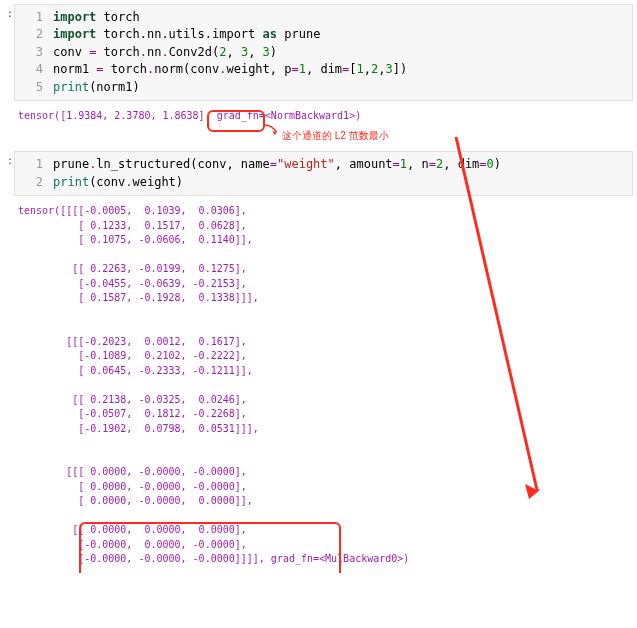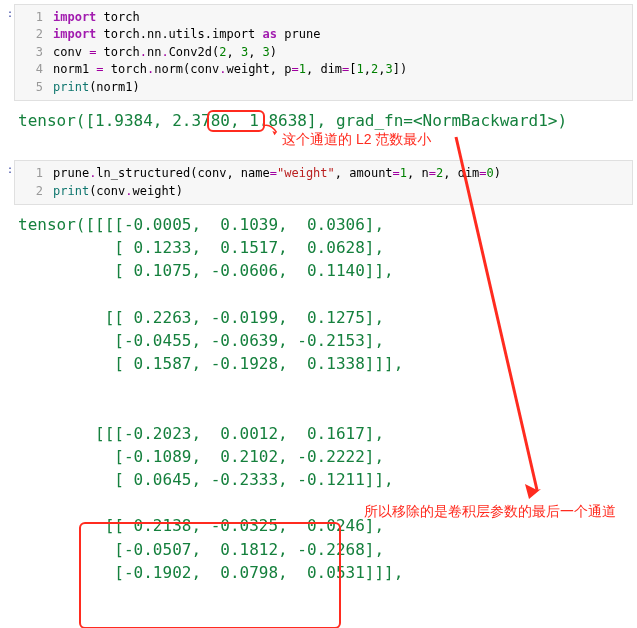"import" .kw { color: #a21caf -> #14532d }
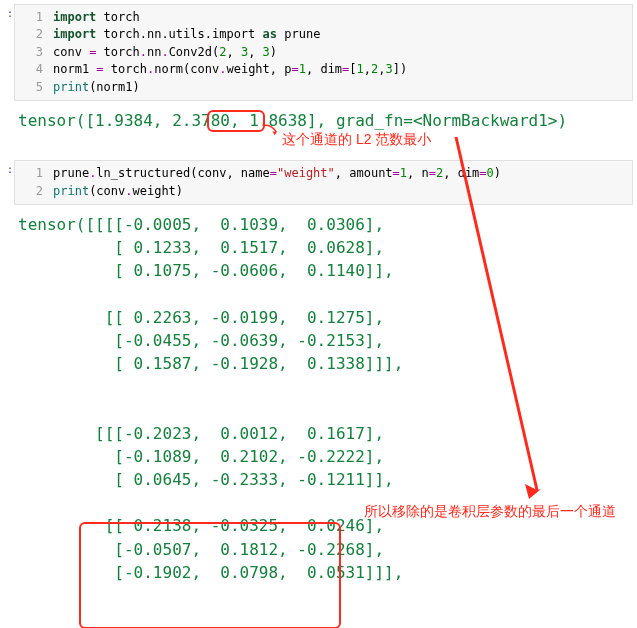"tensor([1.9384, 2.3780, 1.8638]," .output { color: #15803d -> #a21caf; font-size: 16px -> 10px }
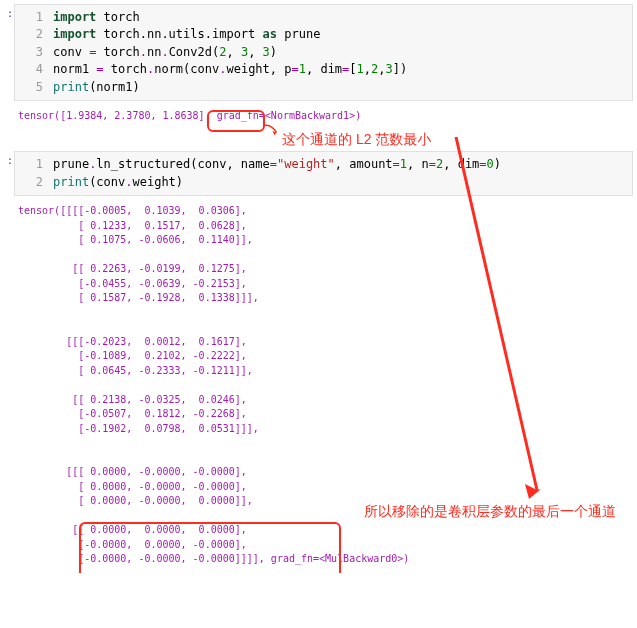"这个通道的 L2 范数最小" .red-text { font-size: 14px -> 10px }
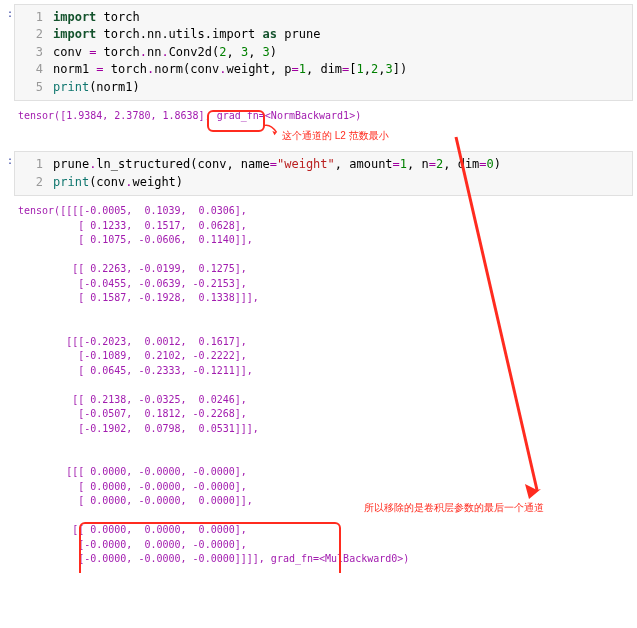"所以移除的是卷积层参数的最后一个通道" div.red-text { html: <div>所以移除的是卷积层参数的最后一个通道</div> -> none }
